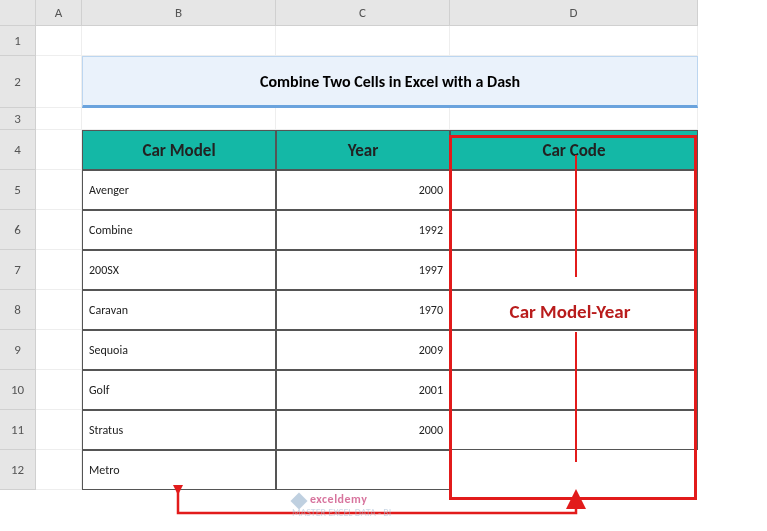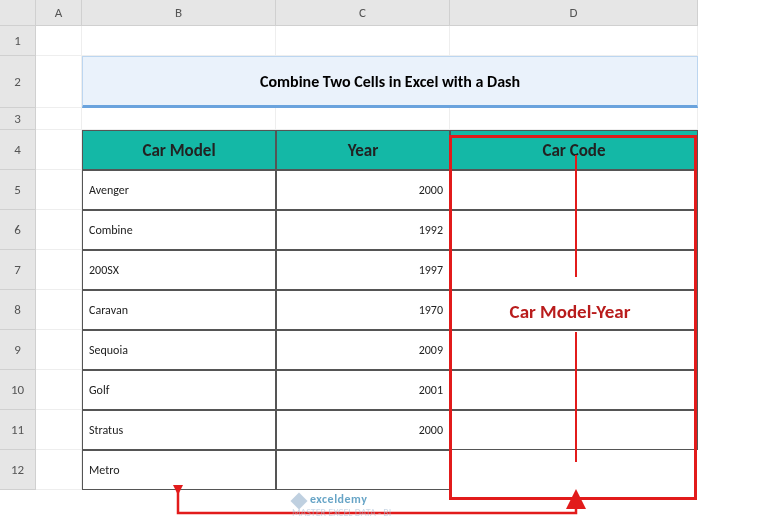"exceldemy" .watermark { color: #0369a1 -> #be185d }
